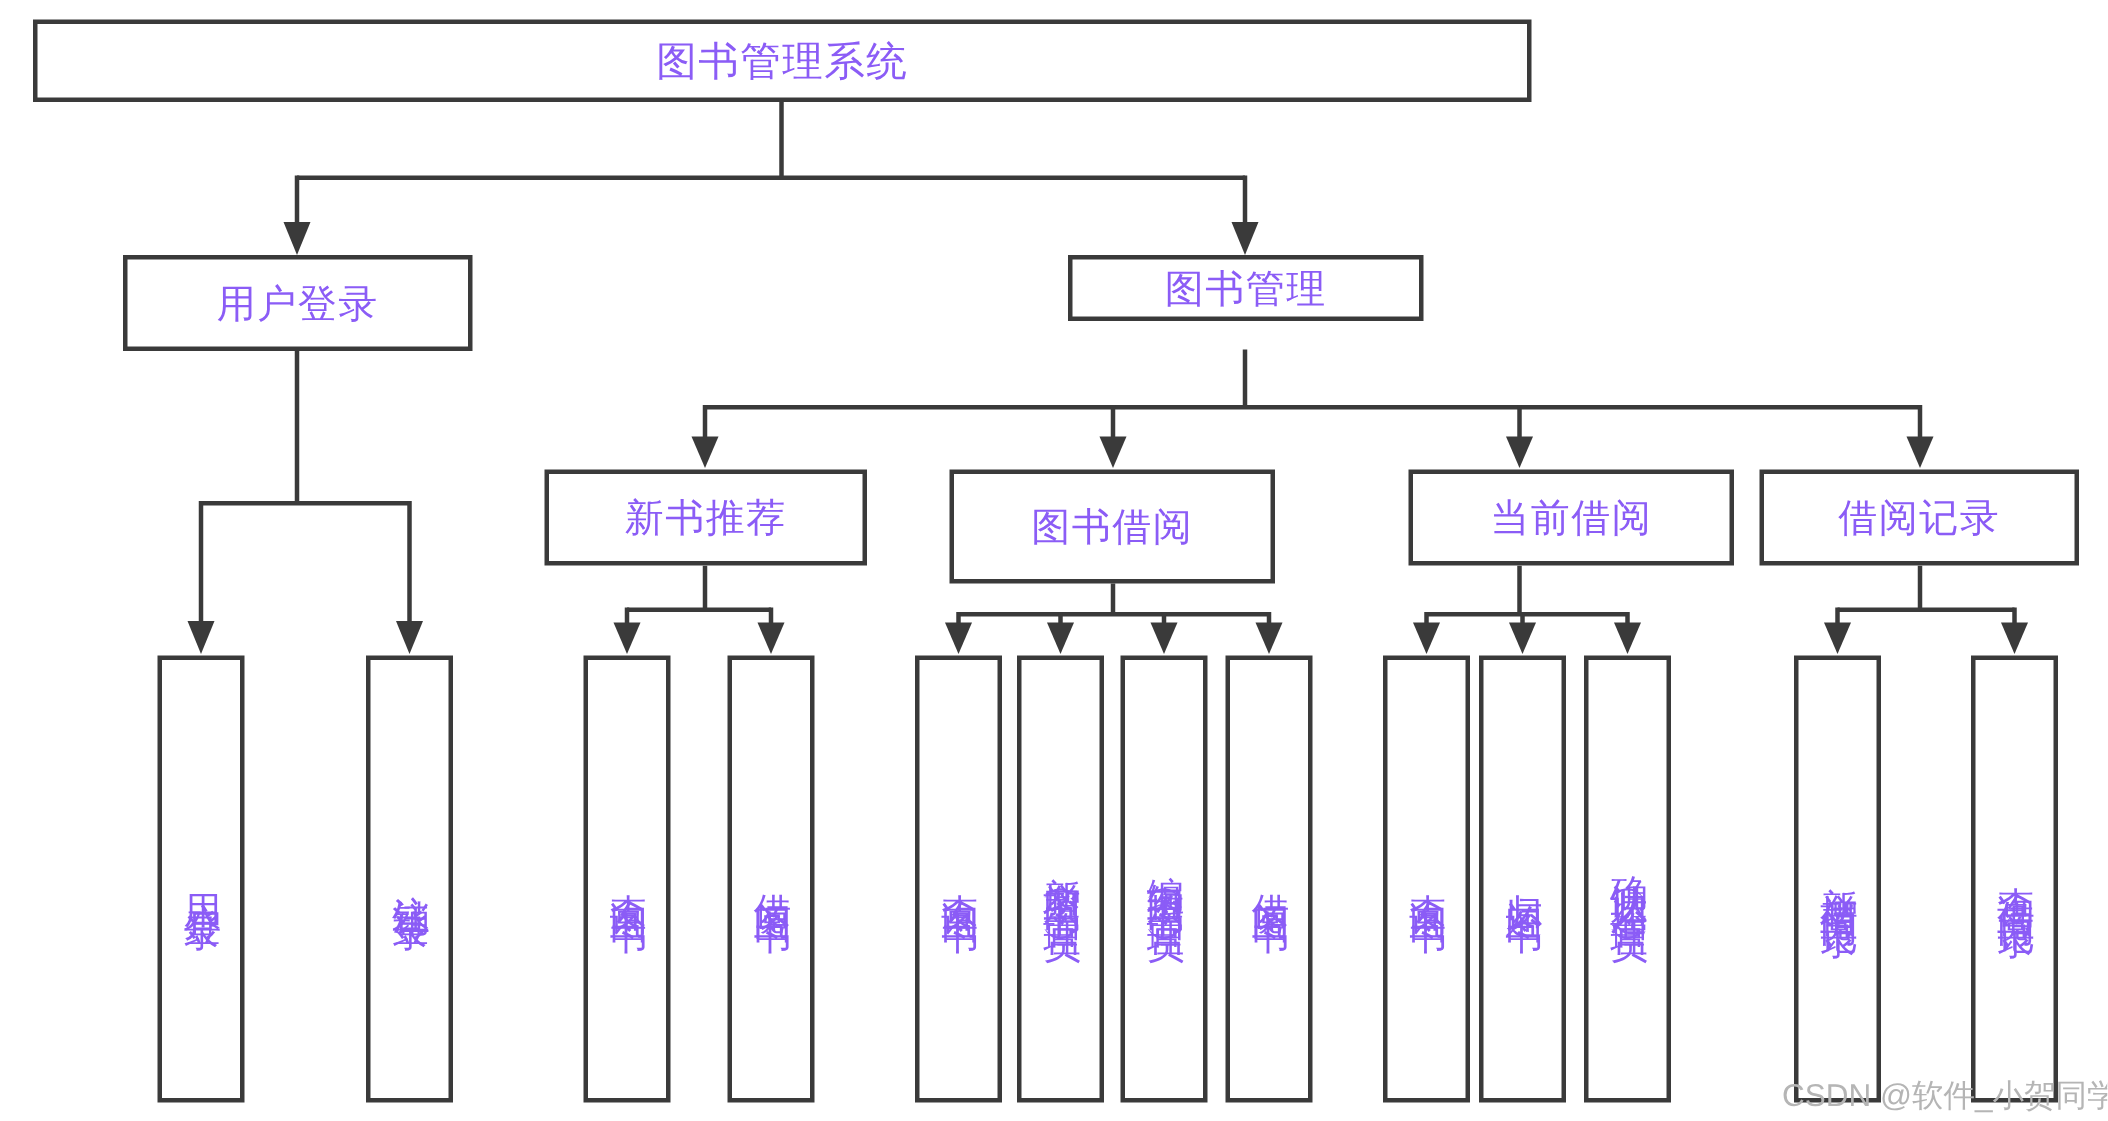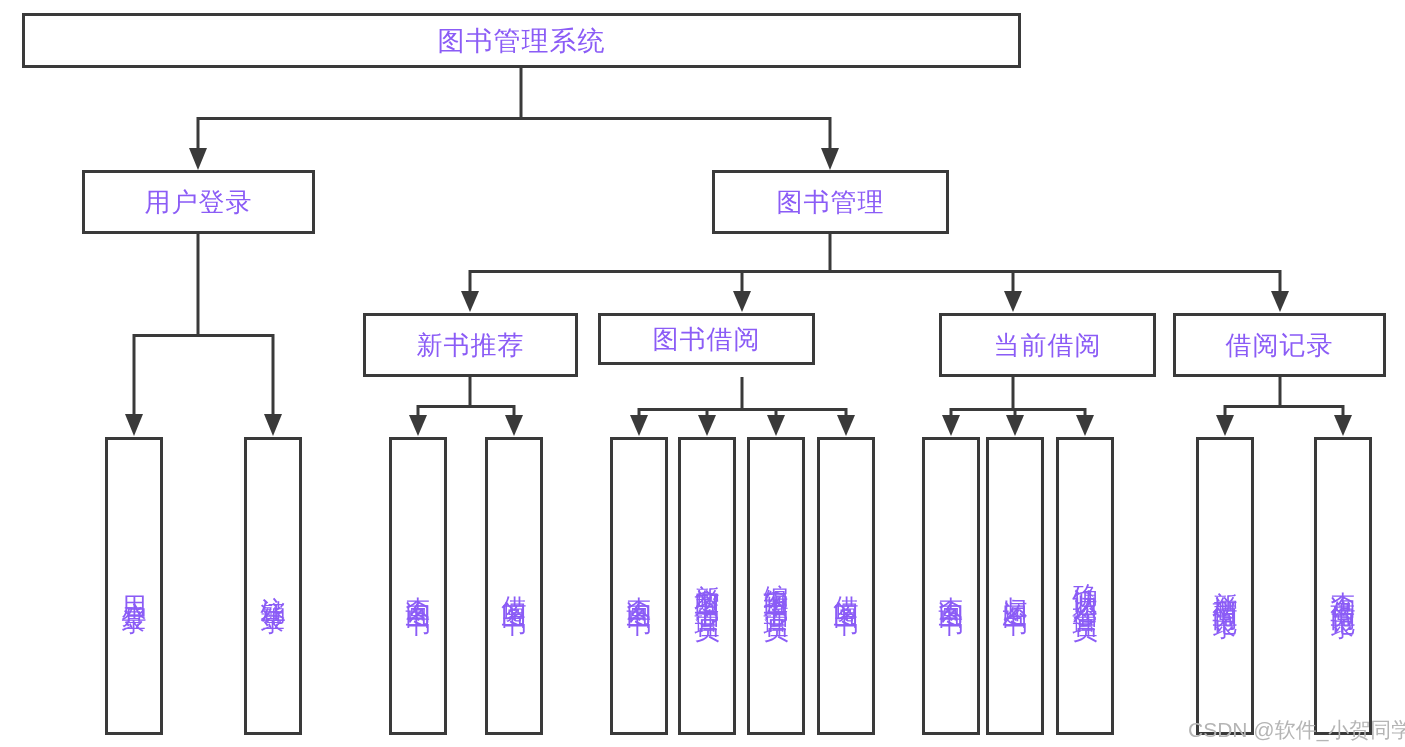"图书管理" div.node { height: 64px -> 44px }
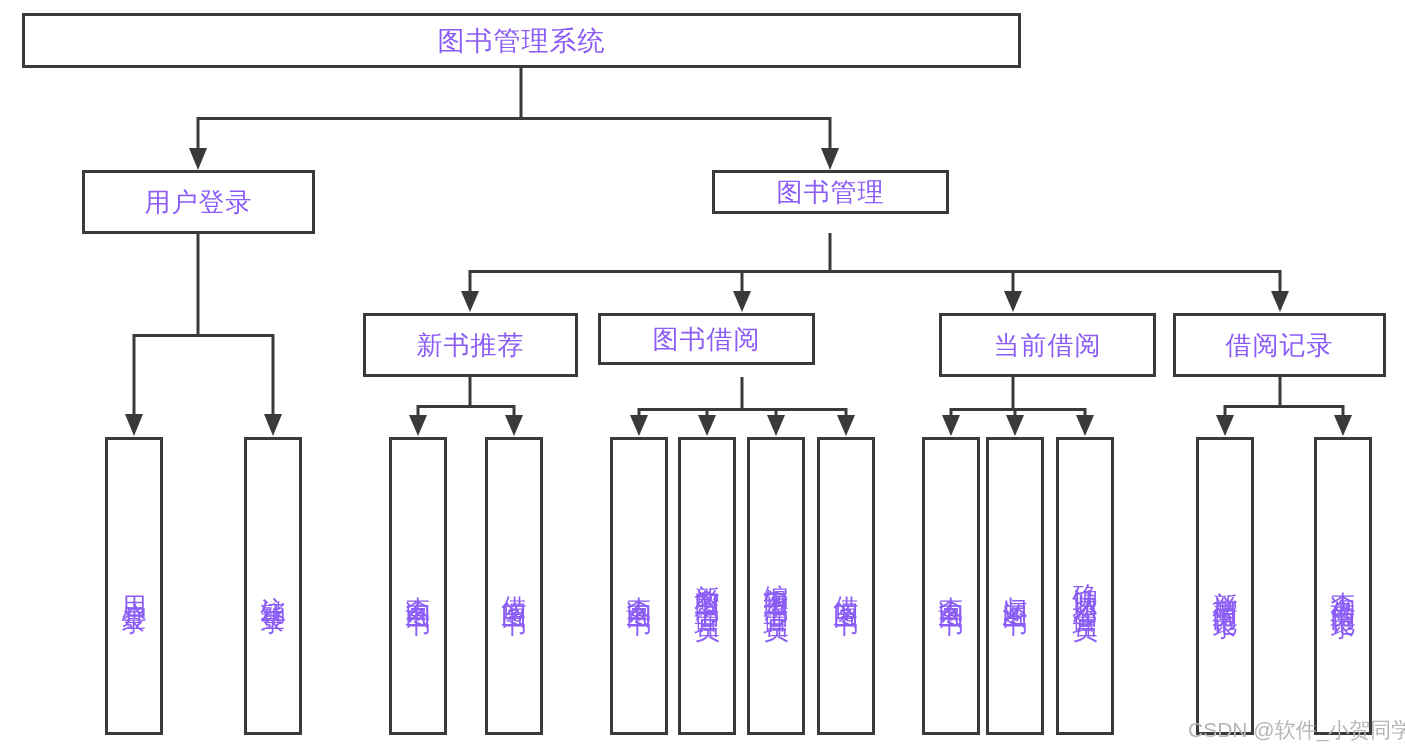"图书借阅" div.node { height: 52px -> 76px; left: 598px -> 633px }
